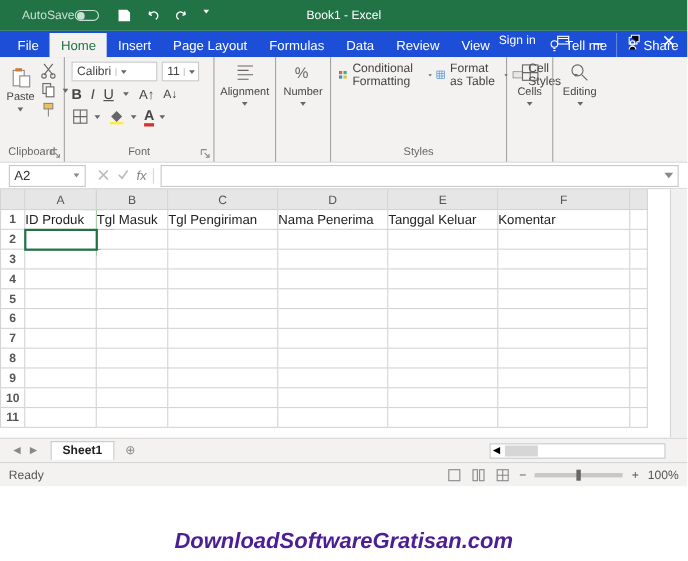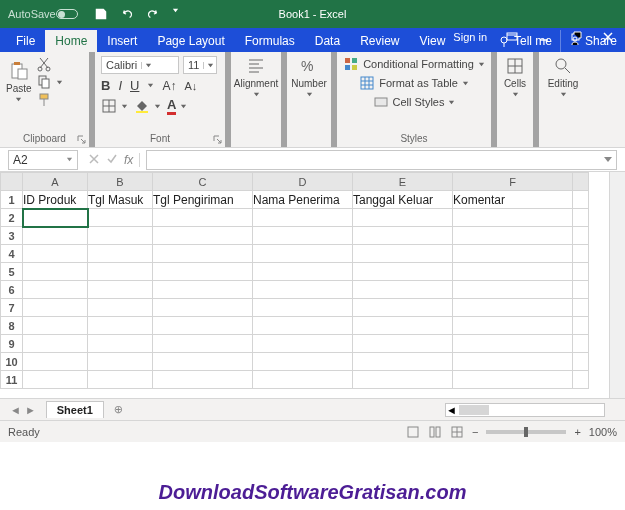"AutoSave" .autosave { margin-left: 8px -> 20px }
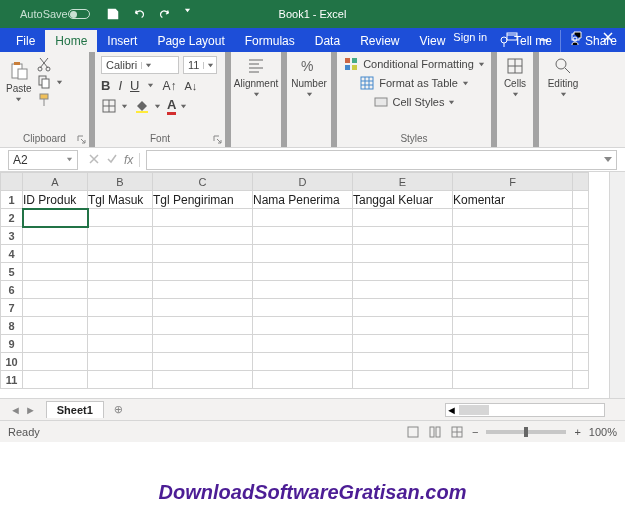"Calibri" .group { border-right: 6px solid #a3a3a3 -> 1px solid #a3a3a3 }
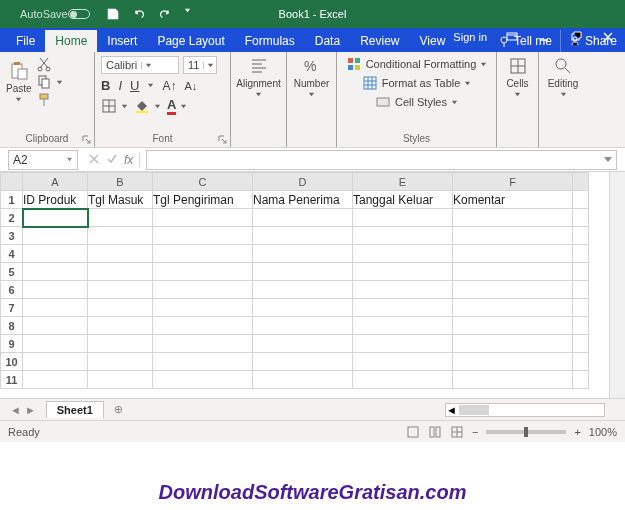"Conditional Formatting" .styles-list { align-items: center -> none; flex-direction: column -> row }
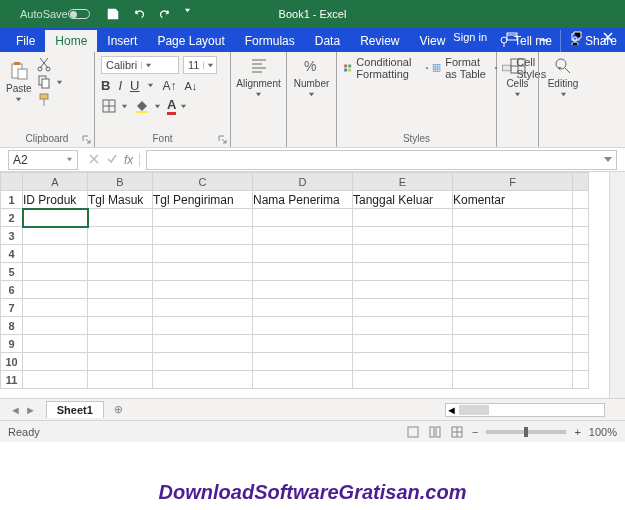"Paste" div.group { width: 95px -> 59px }
